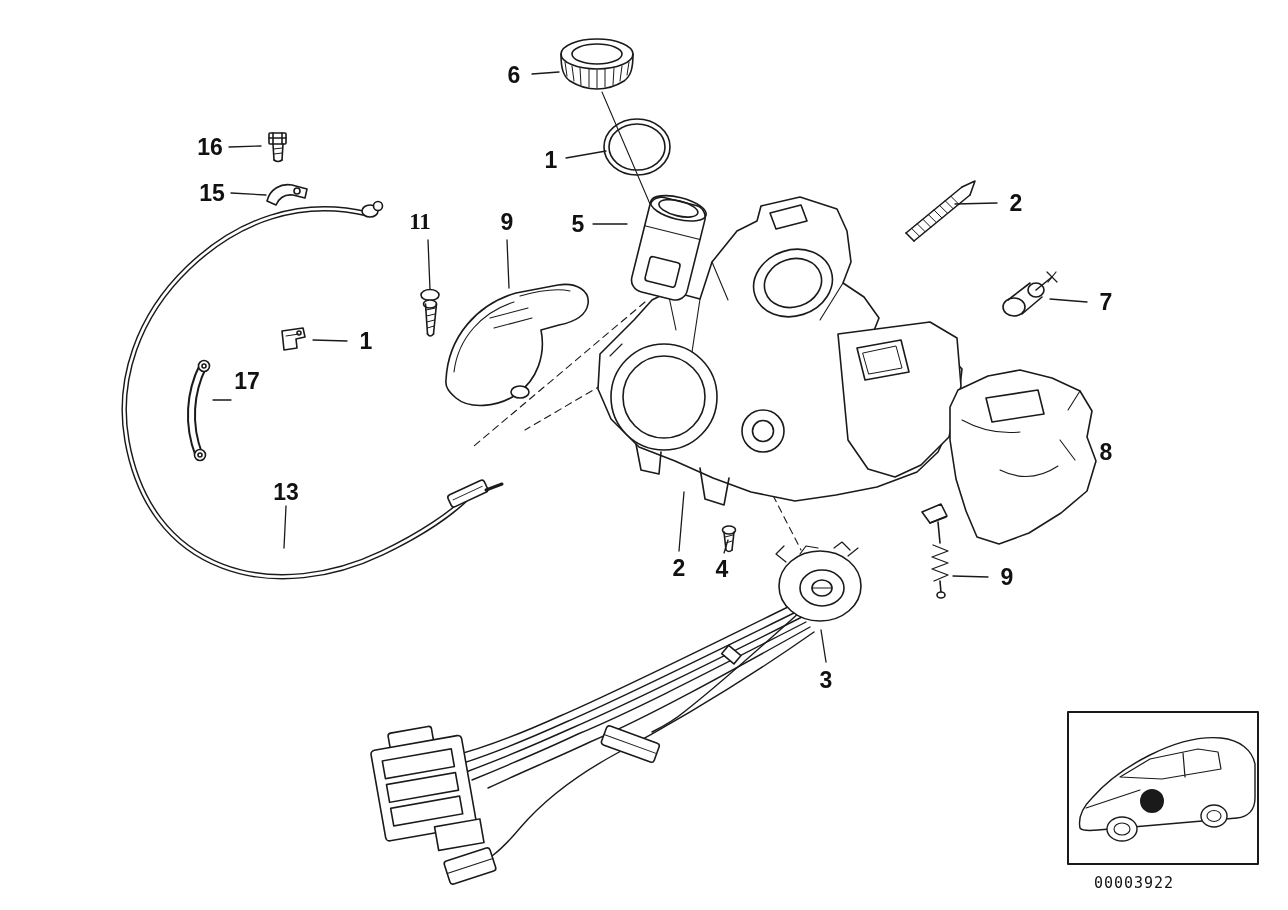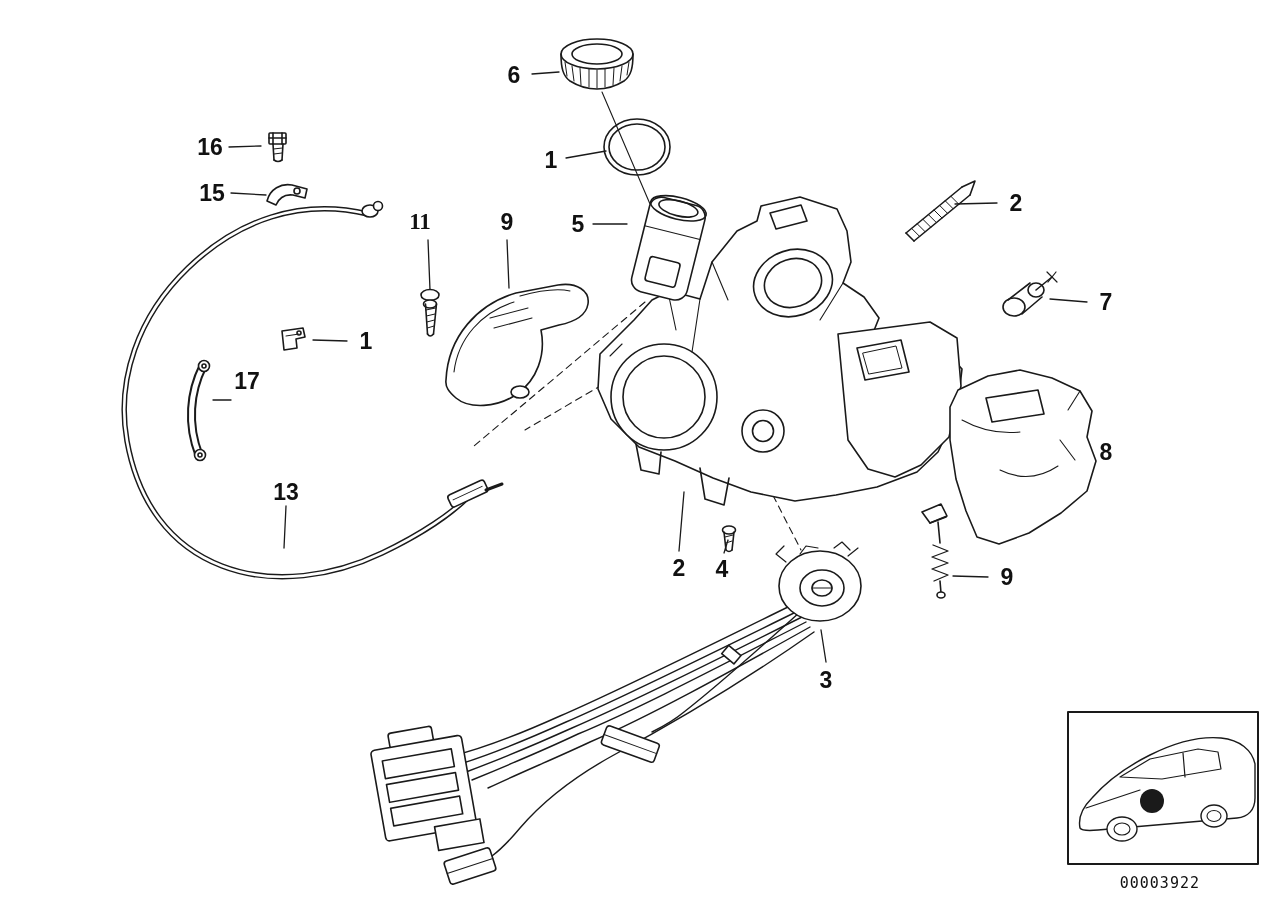"00003922" .diagram-code { text-align: right -> center }
